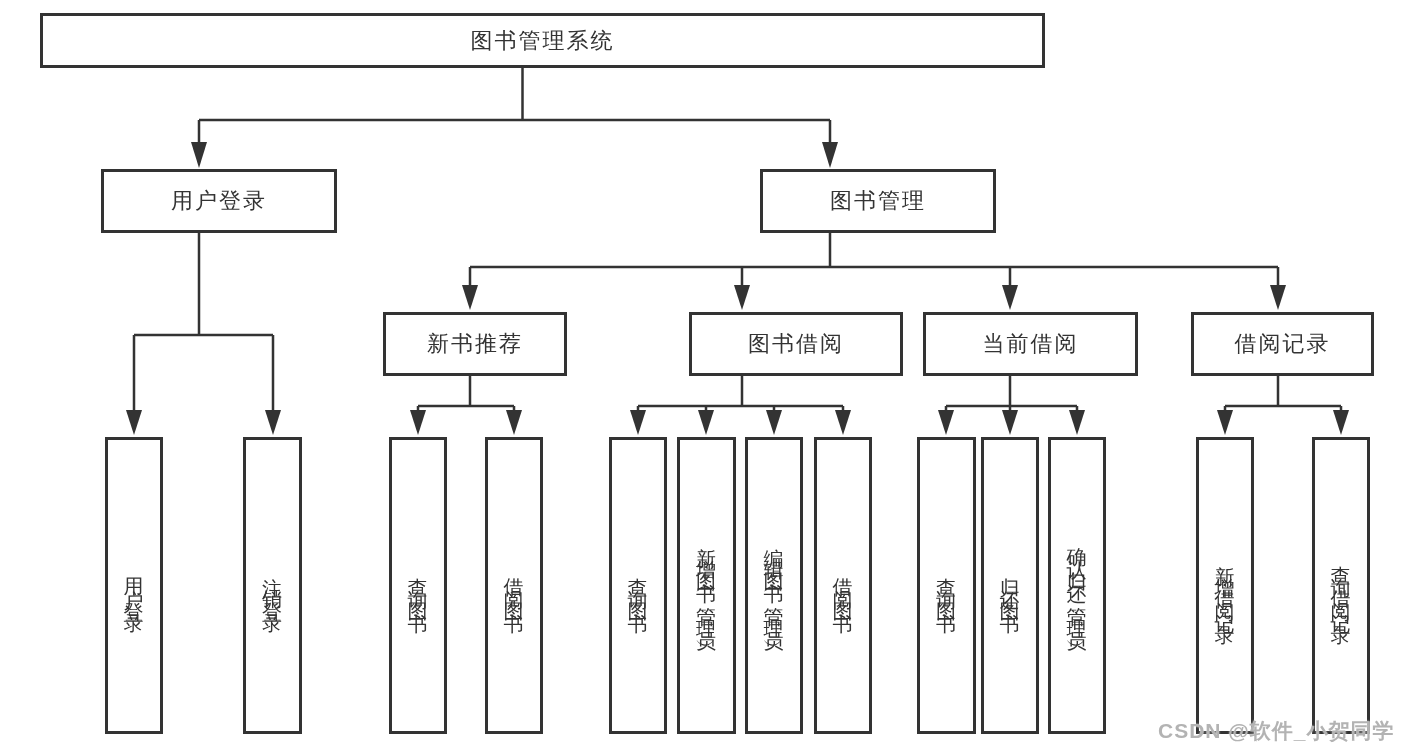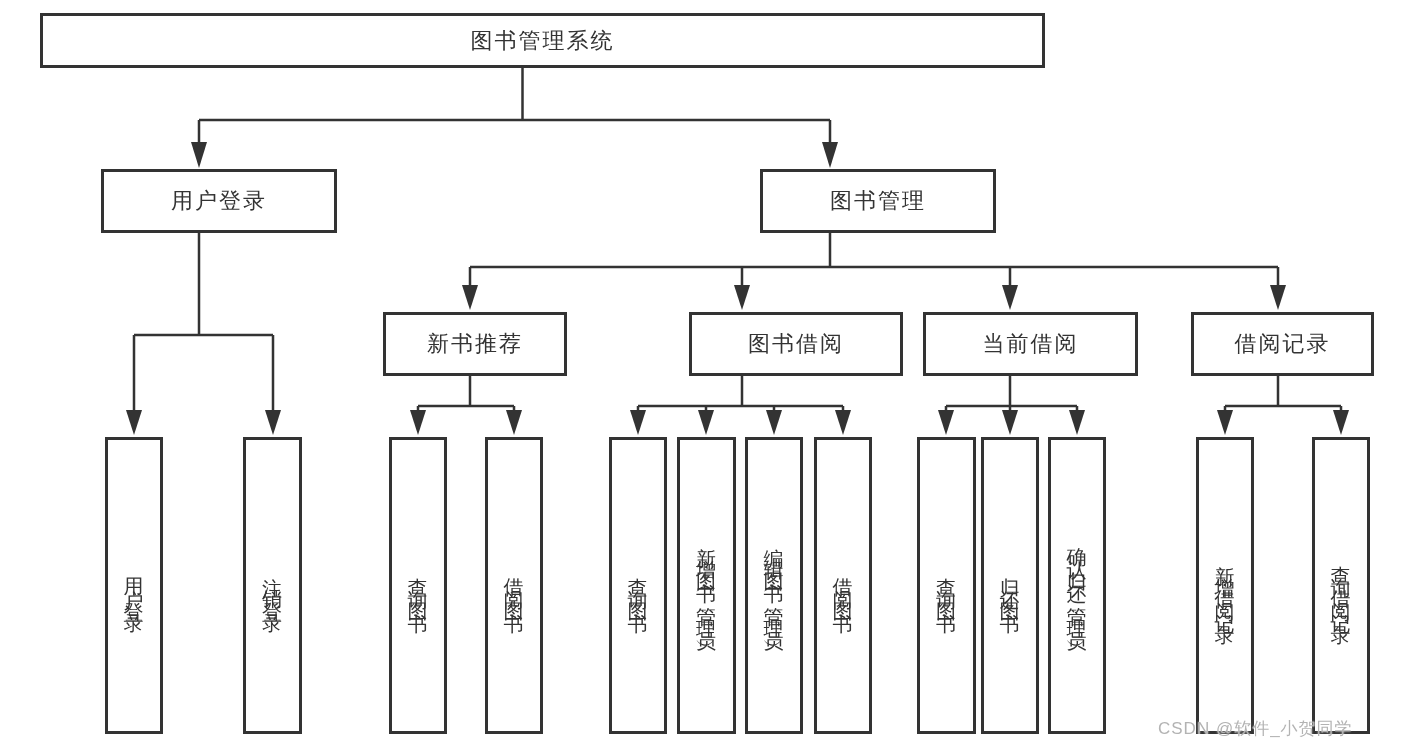"CSDN @软件_小贺同学" .watermark { font-size: 17px -> 21px; font-weight: none -> bold }
